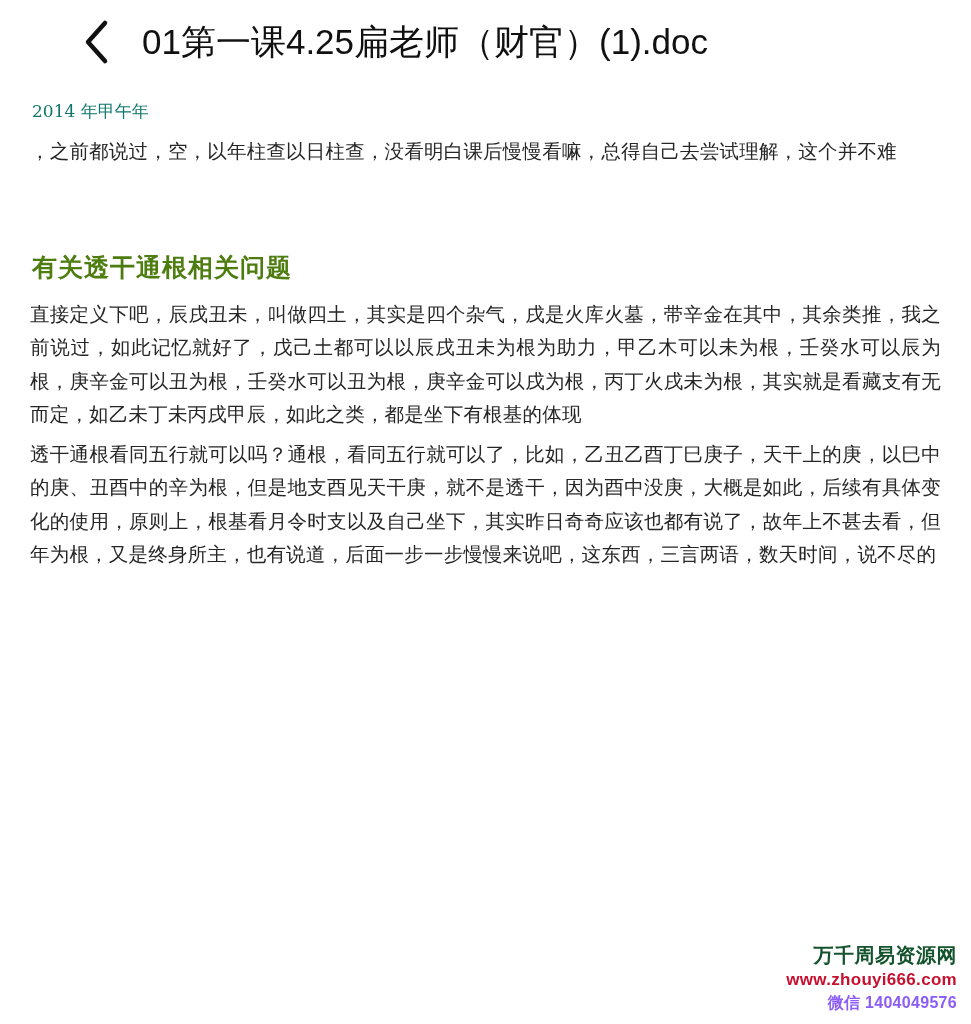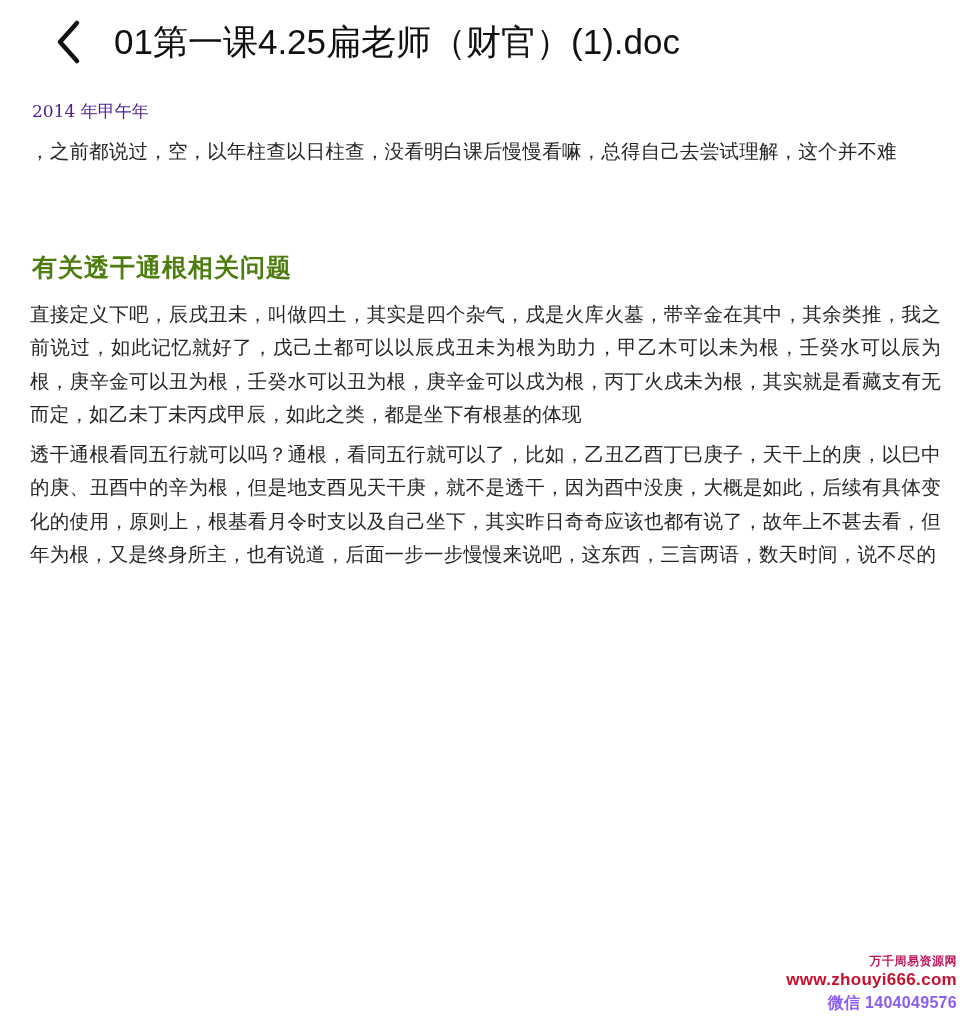"01第一课4.25扁老师（财官）(1).doc" .header { padding-left: 48px -> 76px }
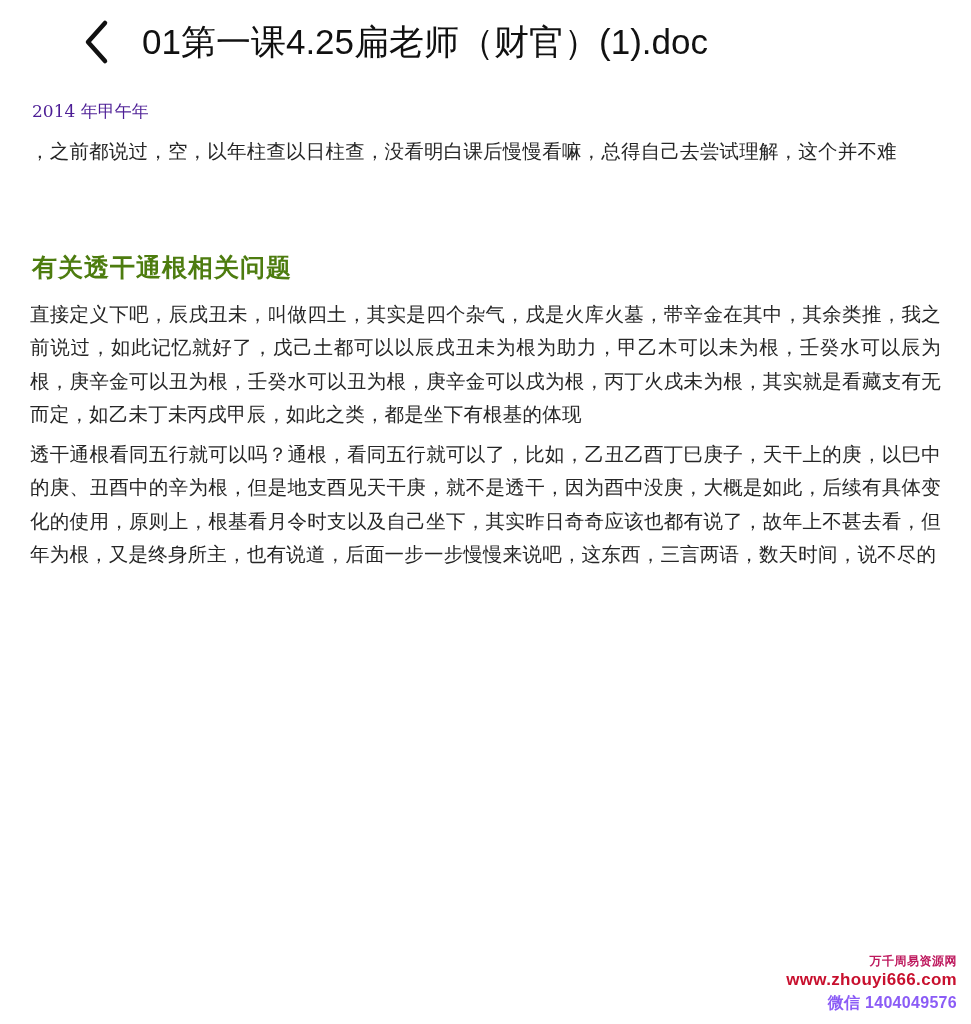"2014 年甲午年" .small-head { color: #4c1d95 -> #0f766e }
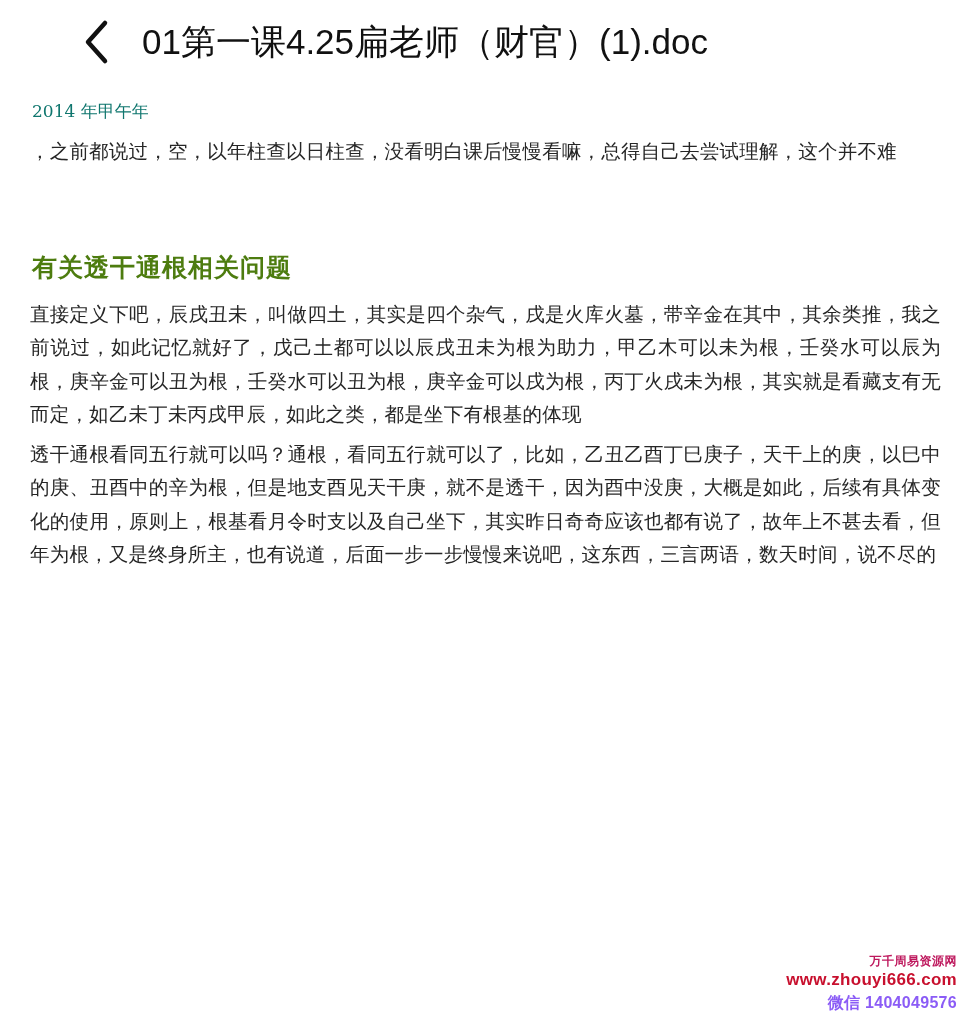"万千周易资源网" .wm-line1 { color: #be185d -> #14532d; font-size: 12px -> 20px }
